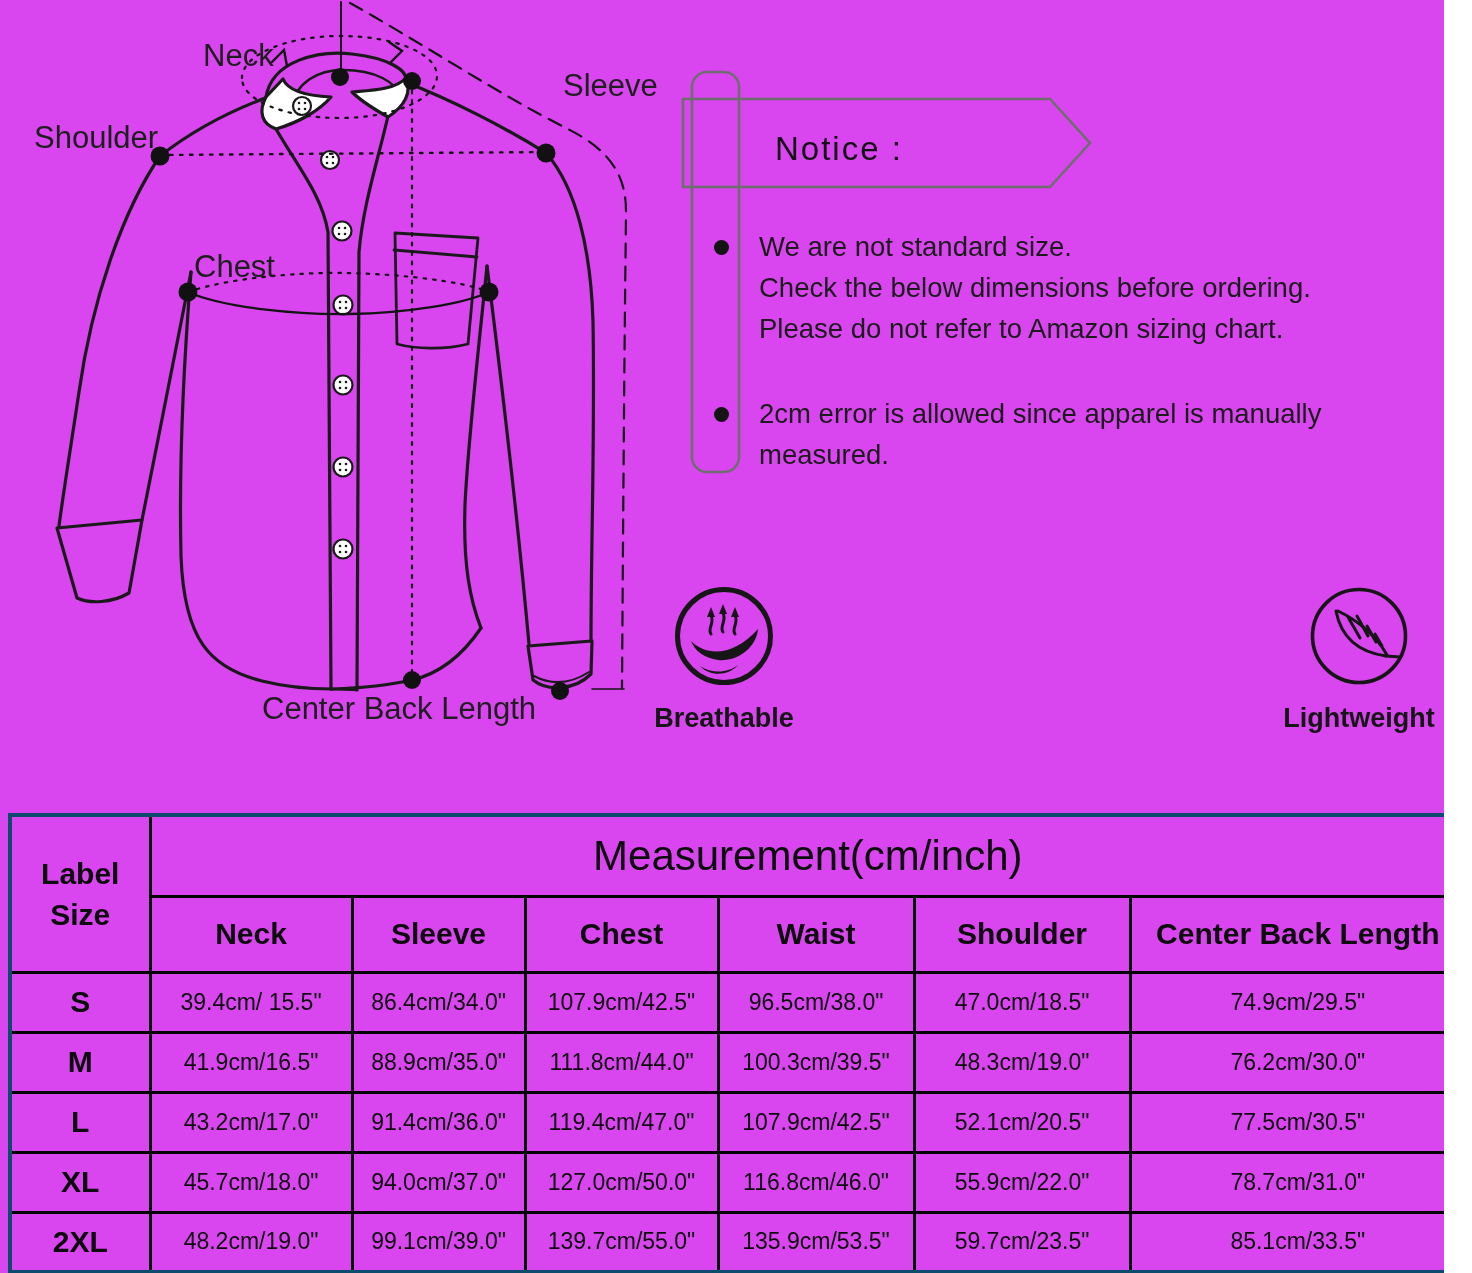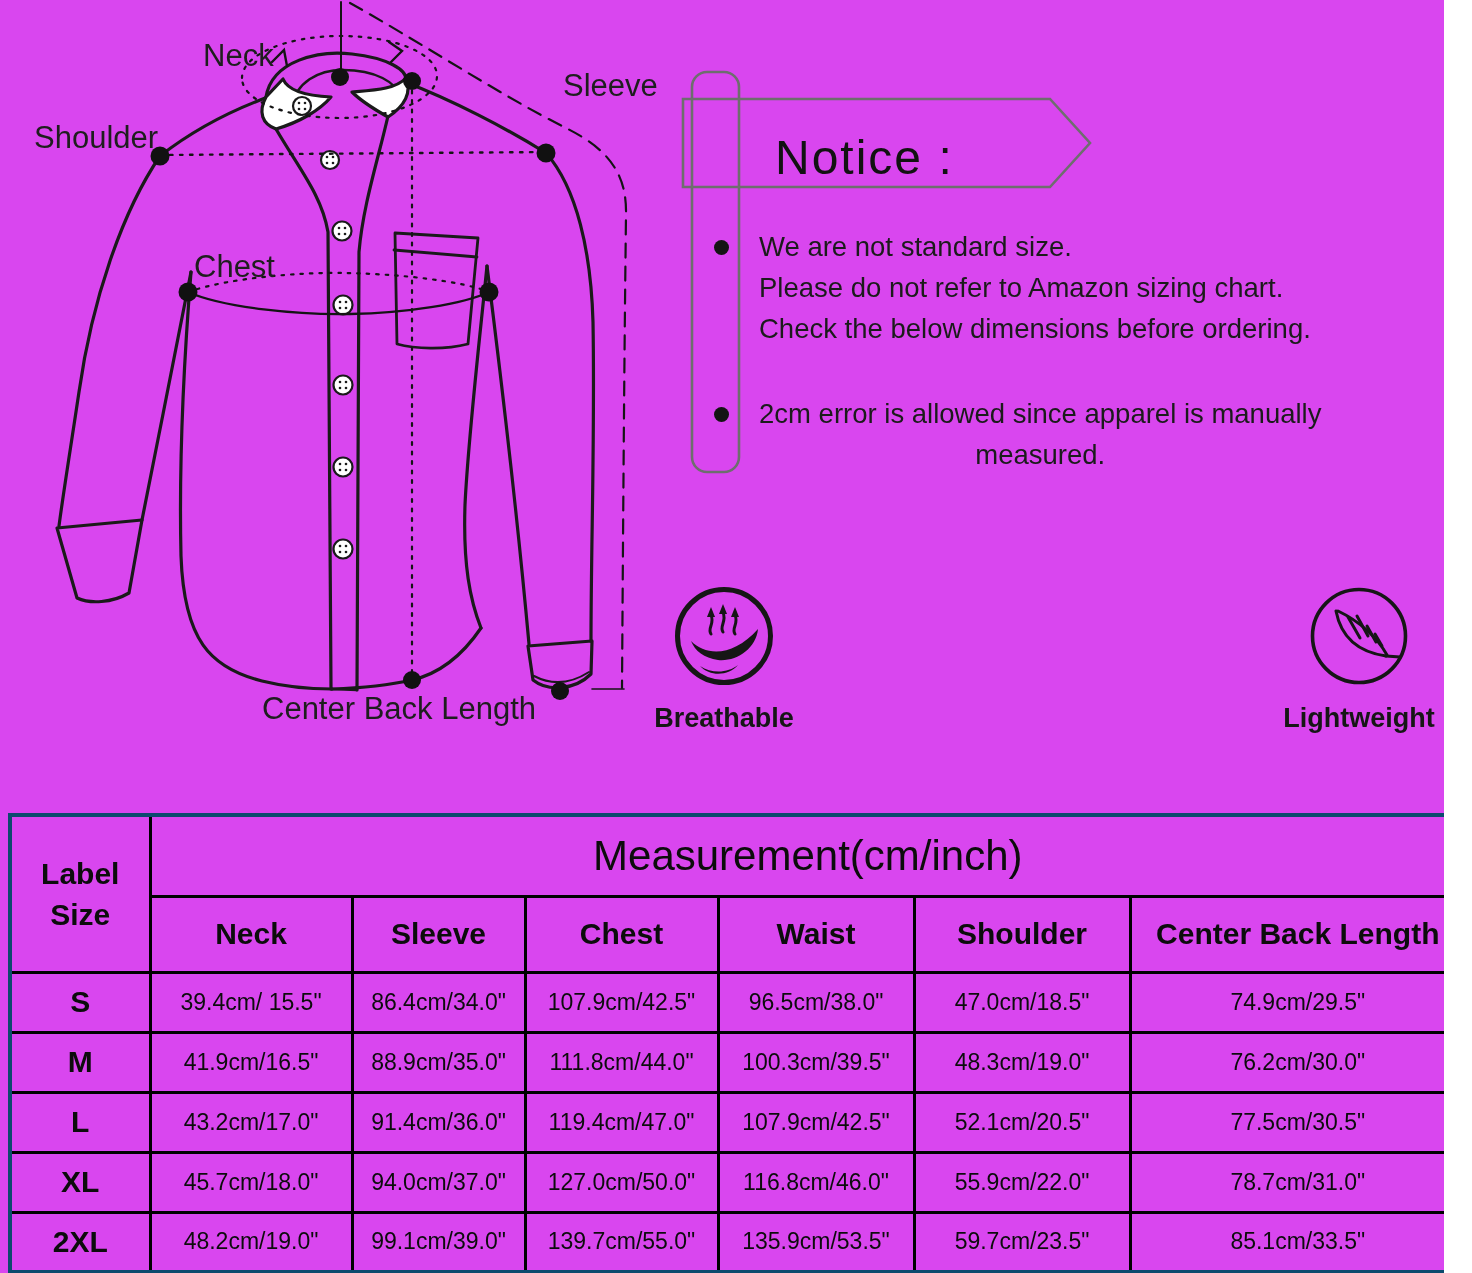"Notice :" .notice-title { font-size: 48px -> 33px }
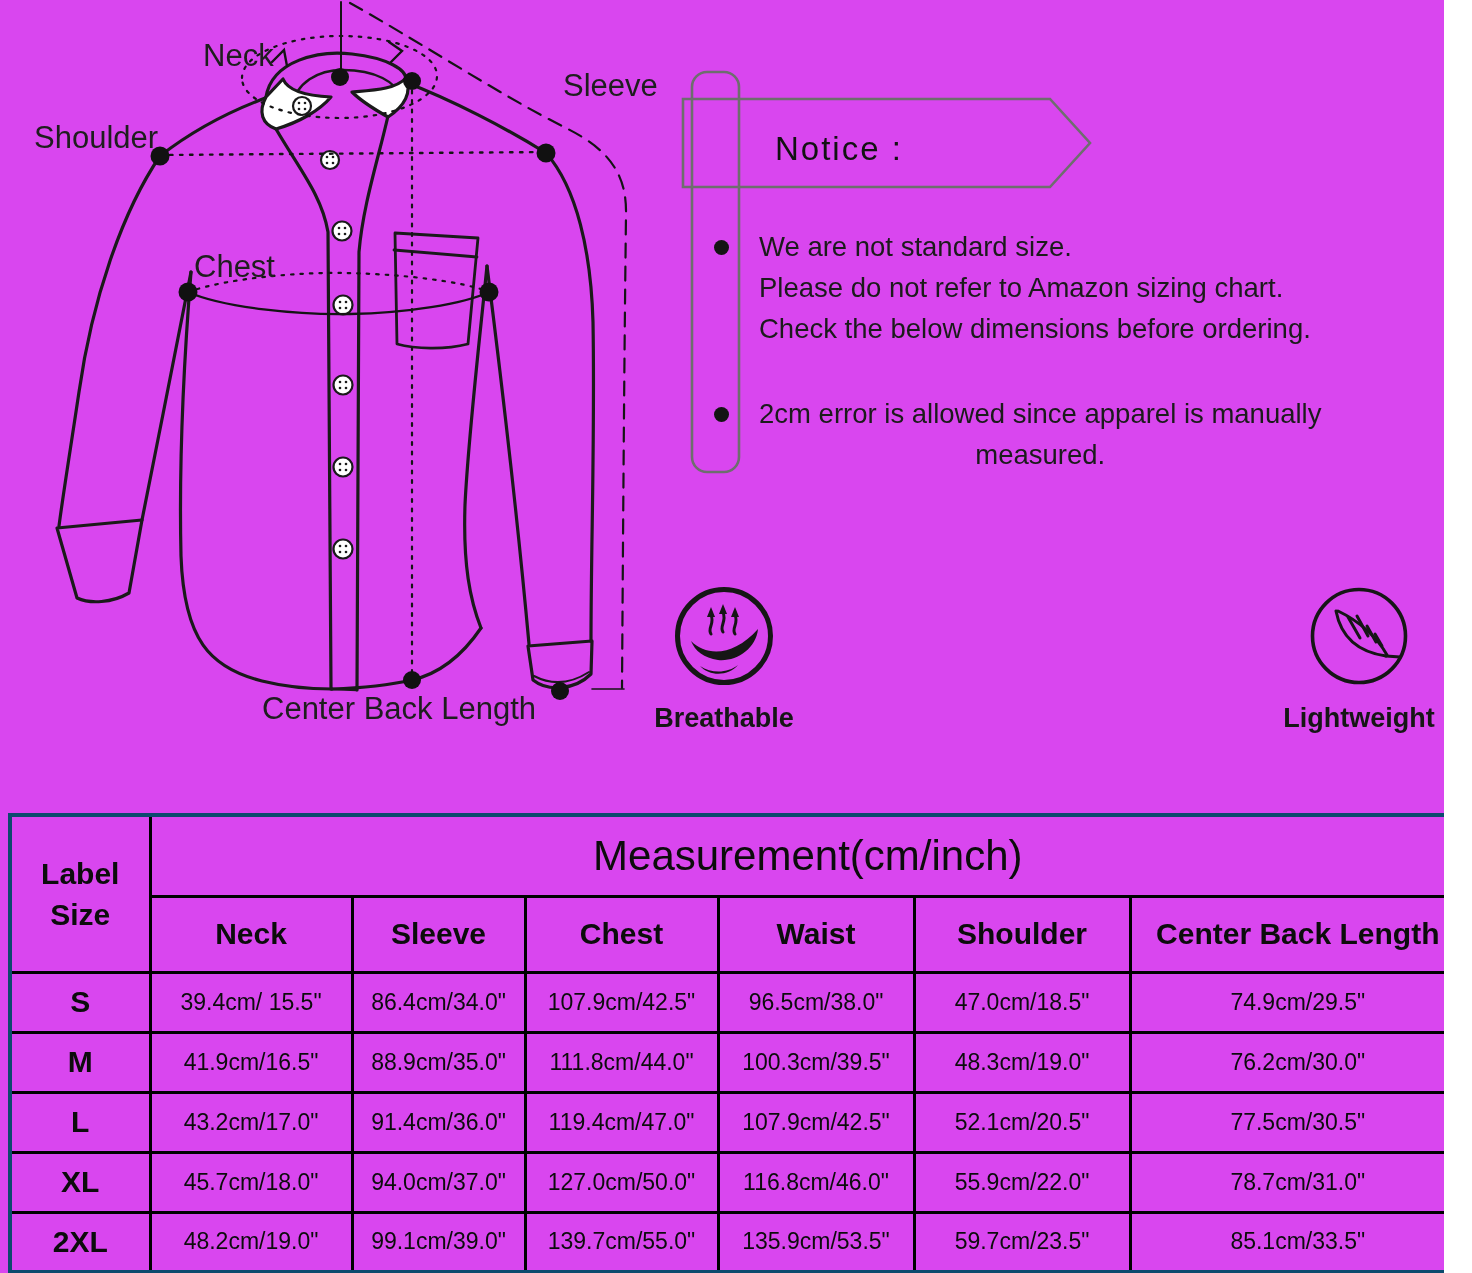"Please do not refer to" div { order: before "Check the below dimensions before" -> after "Check the below dimensions before" }
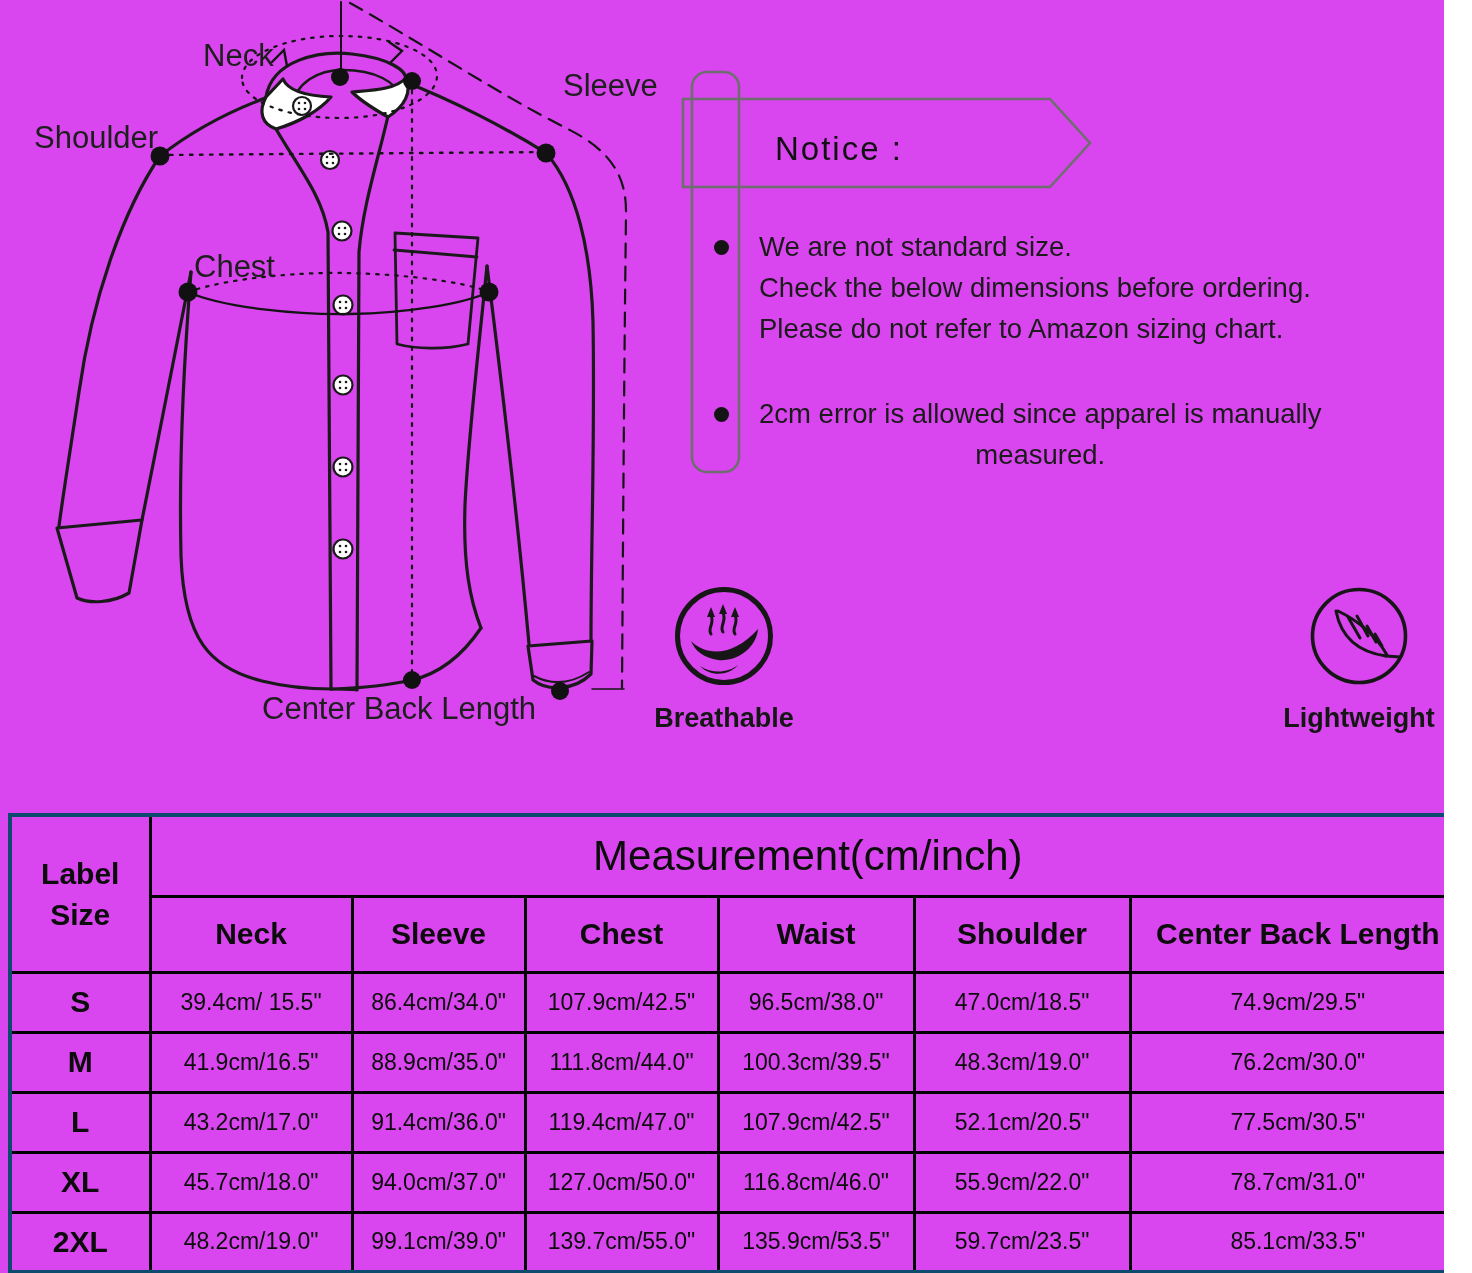"2cm error is allowed since" .bullet + .bullet { text-align: center -> none }
